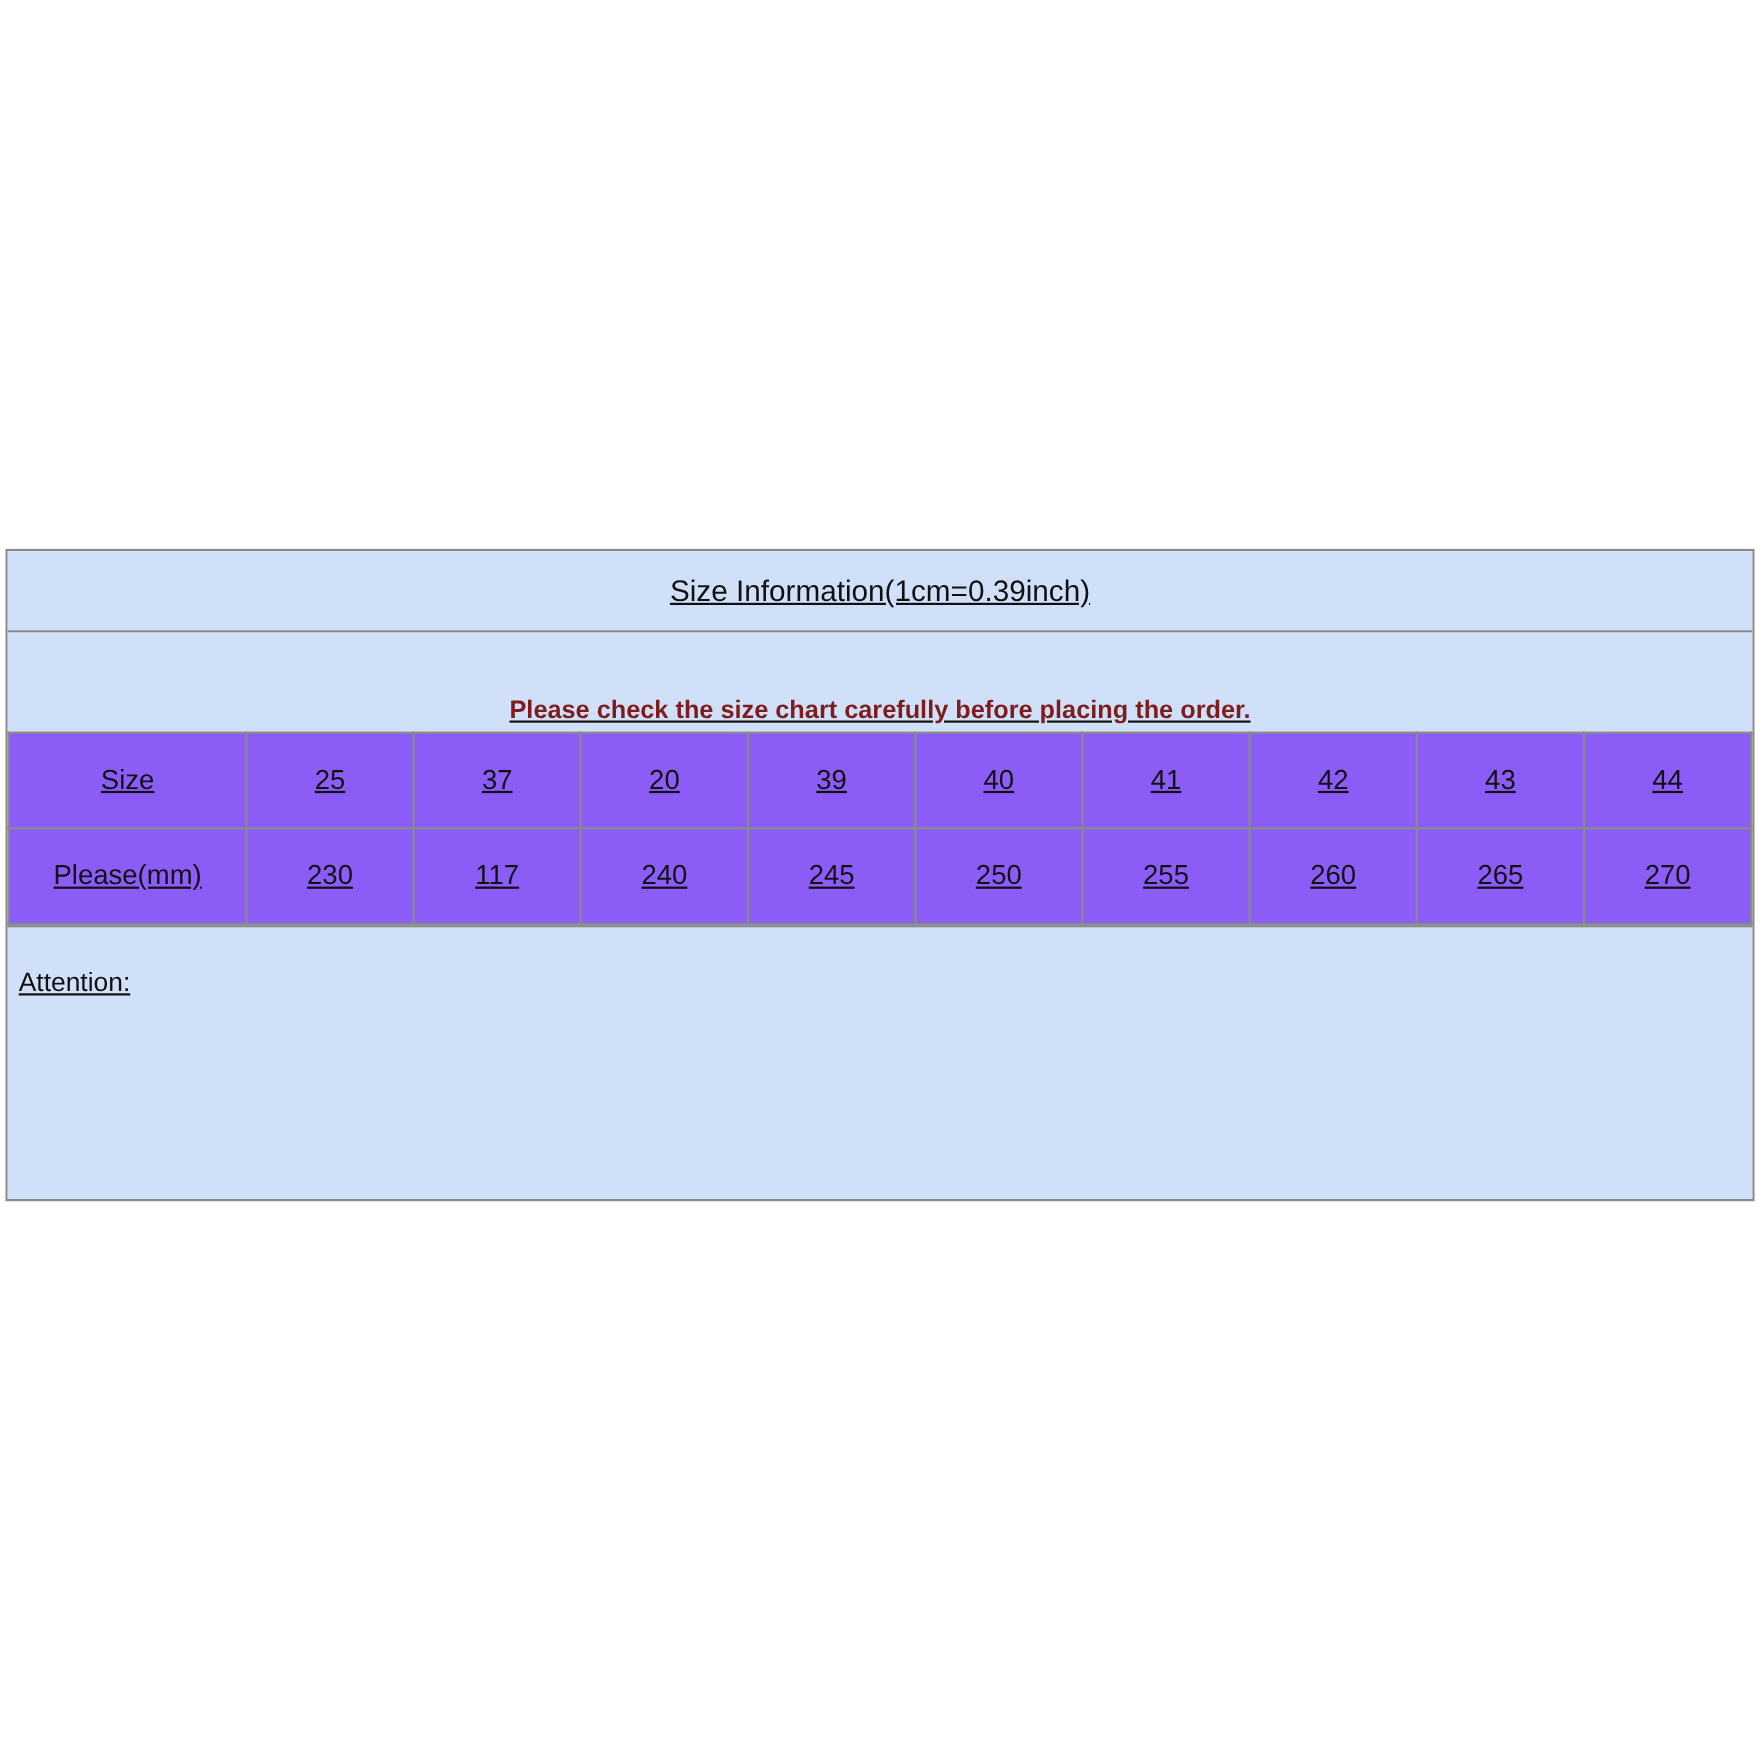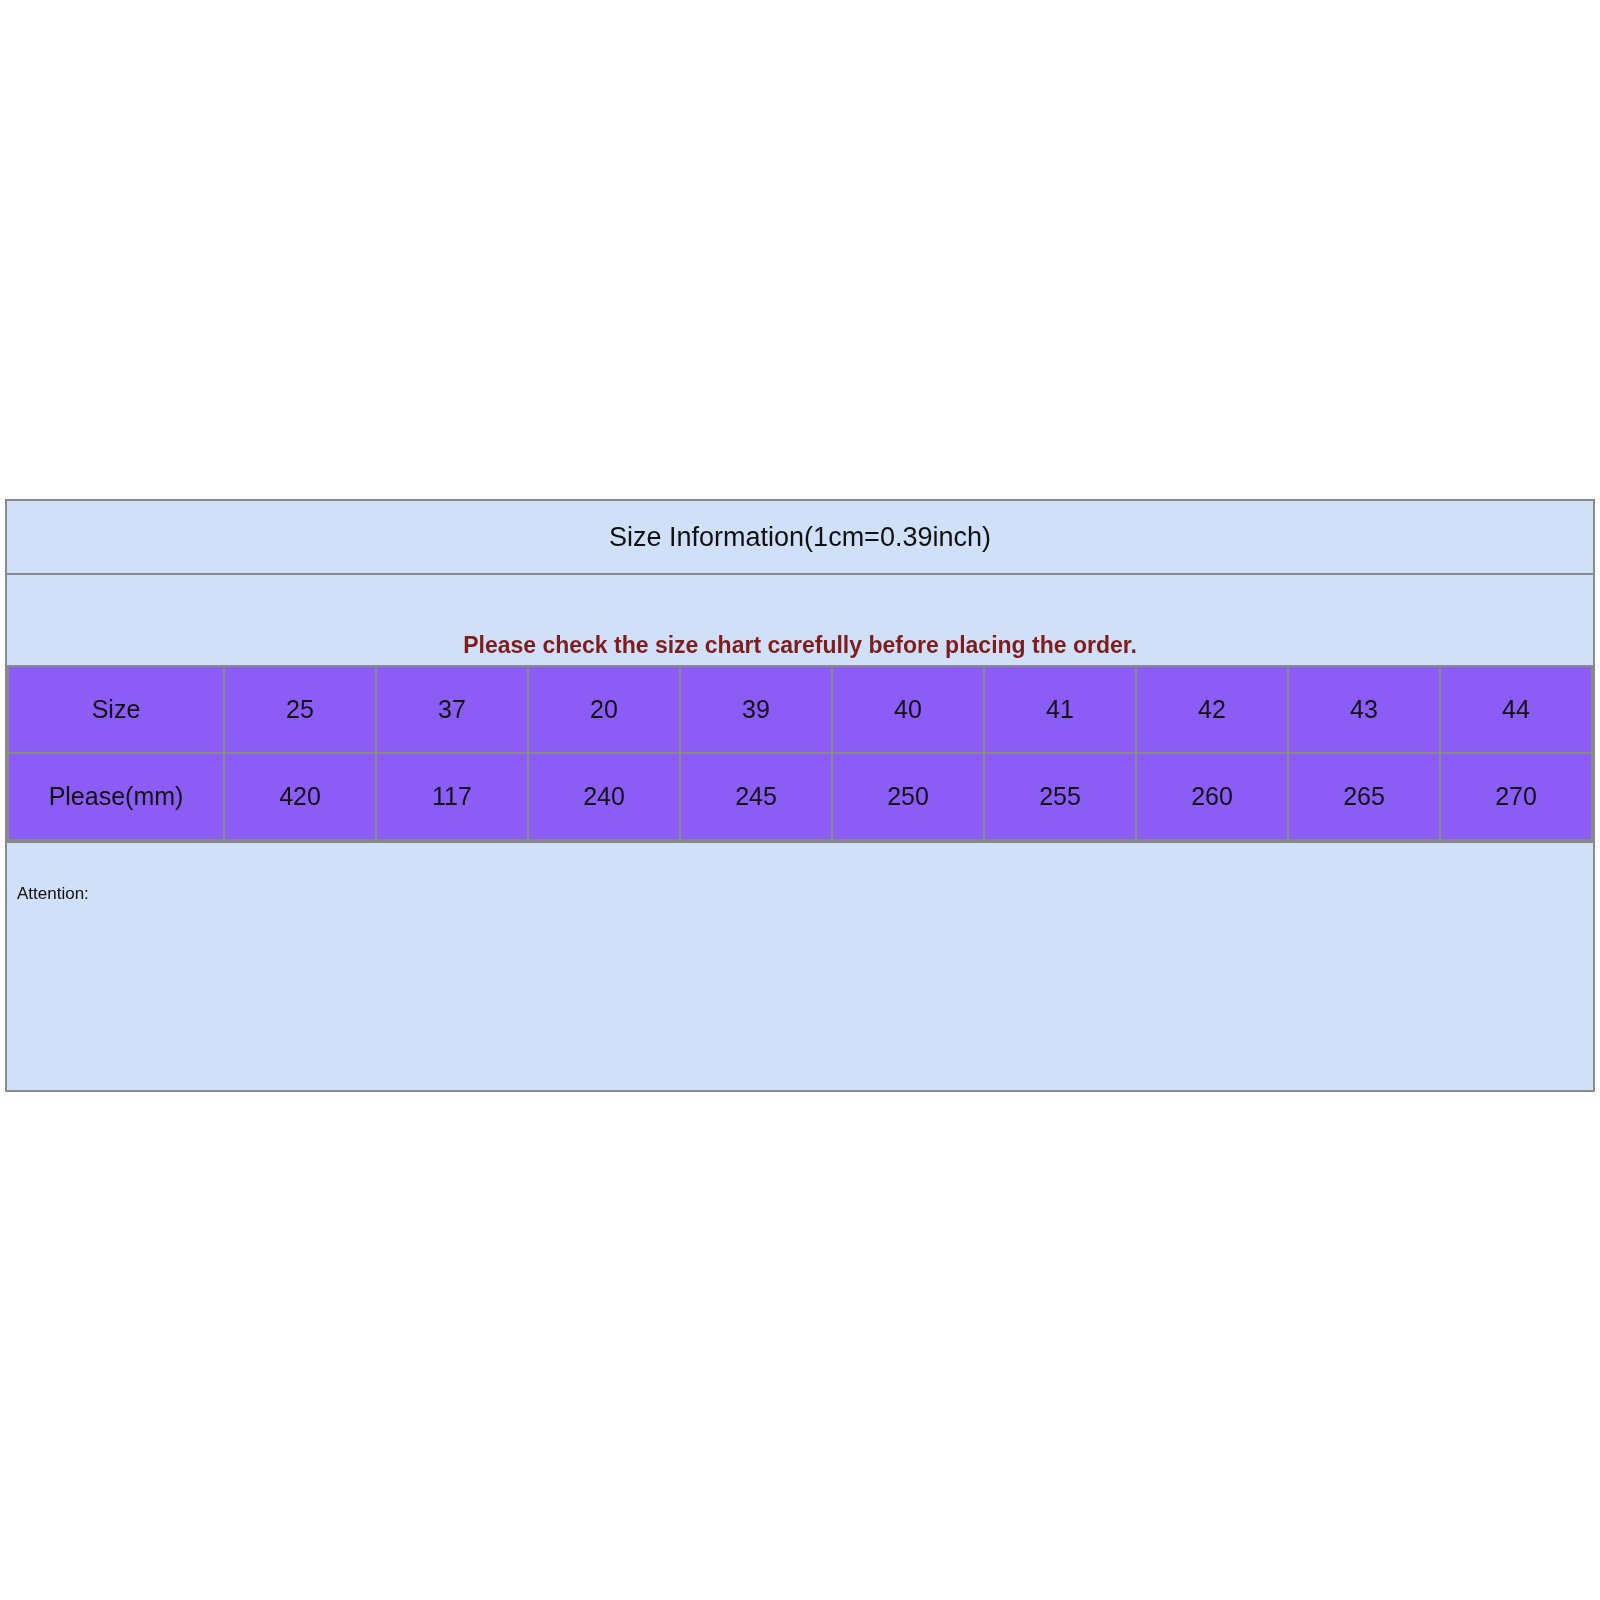"Size Information(1cm=0.39inch)" .size-chart { text-decoration: none -> underline }
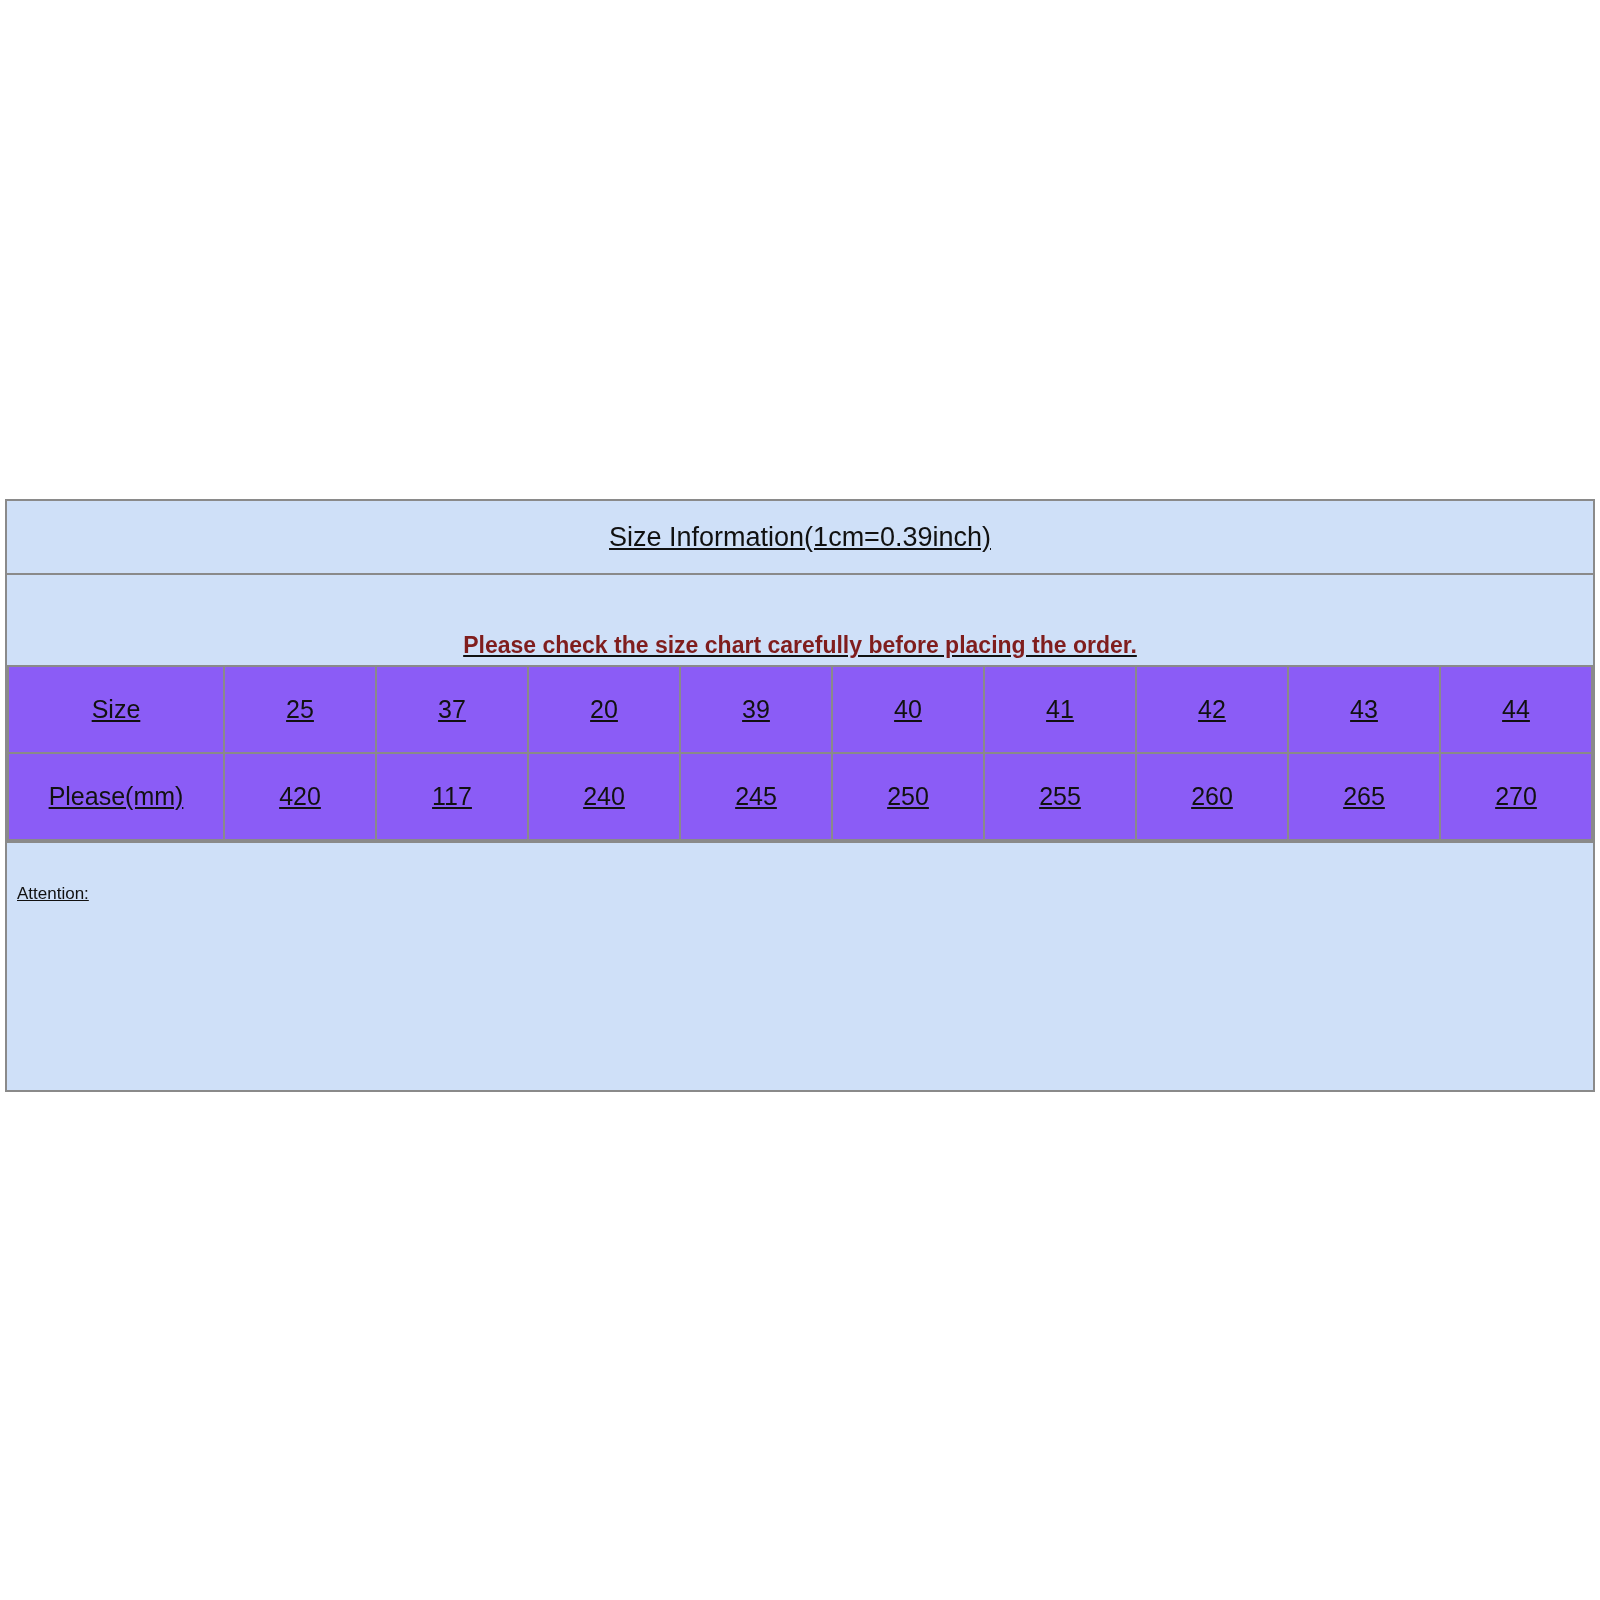"420" td { text: 420 -> 230 }
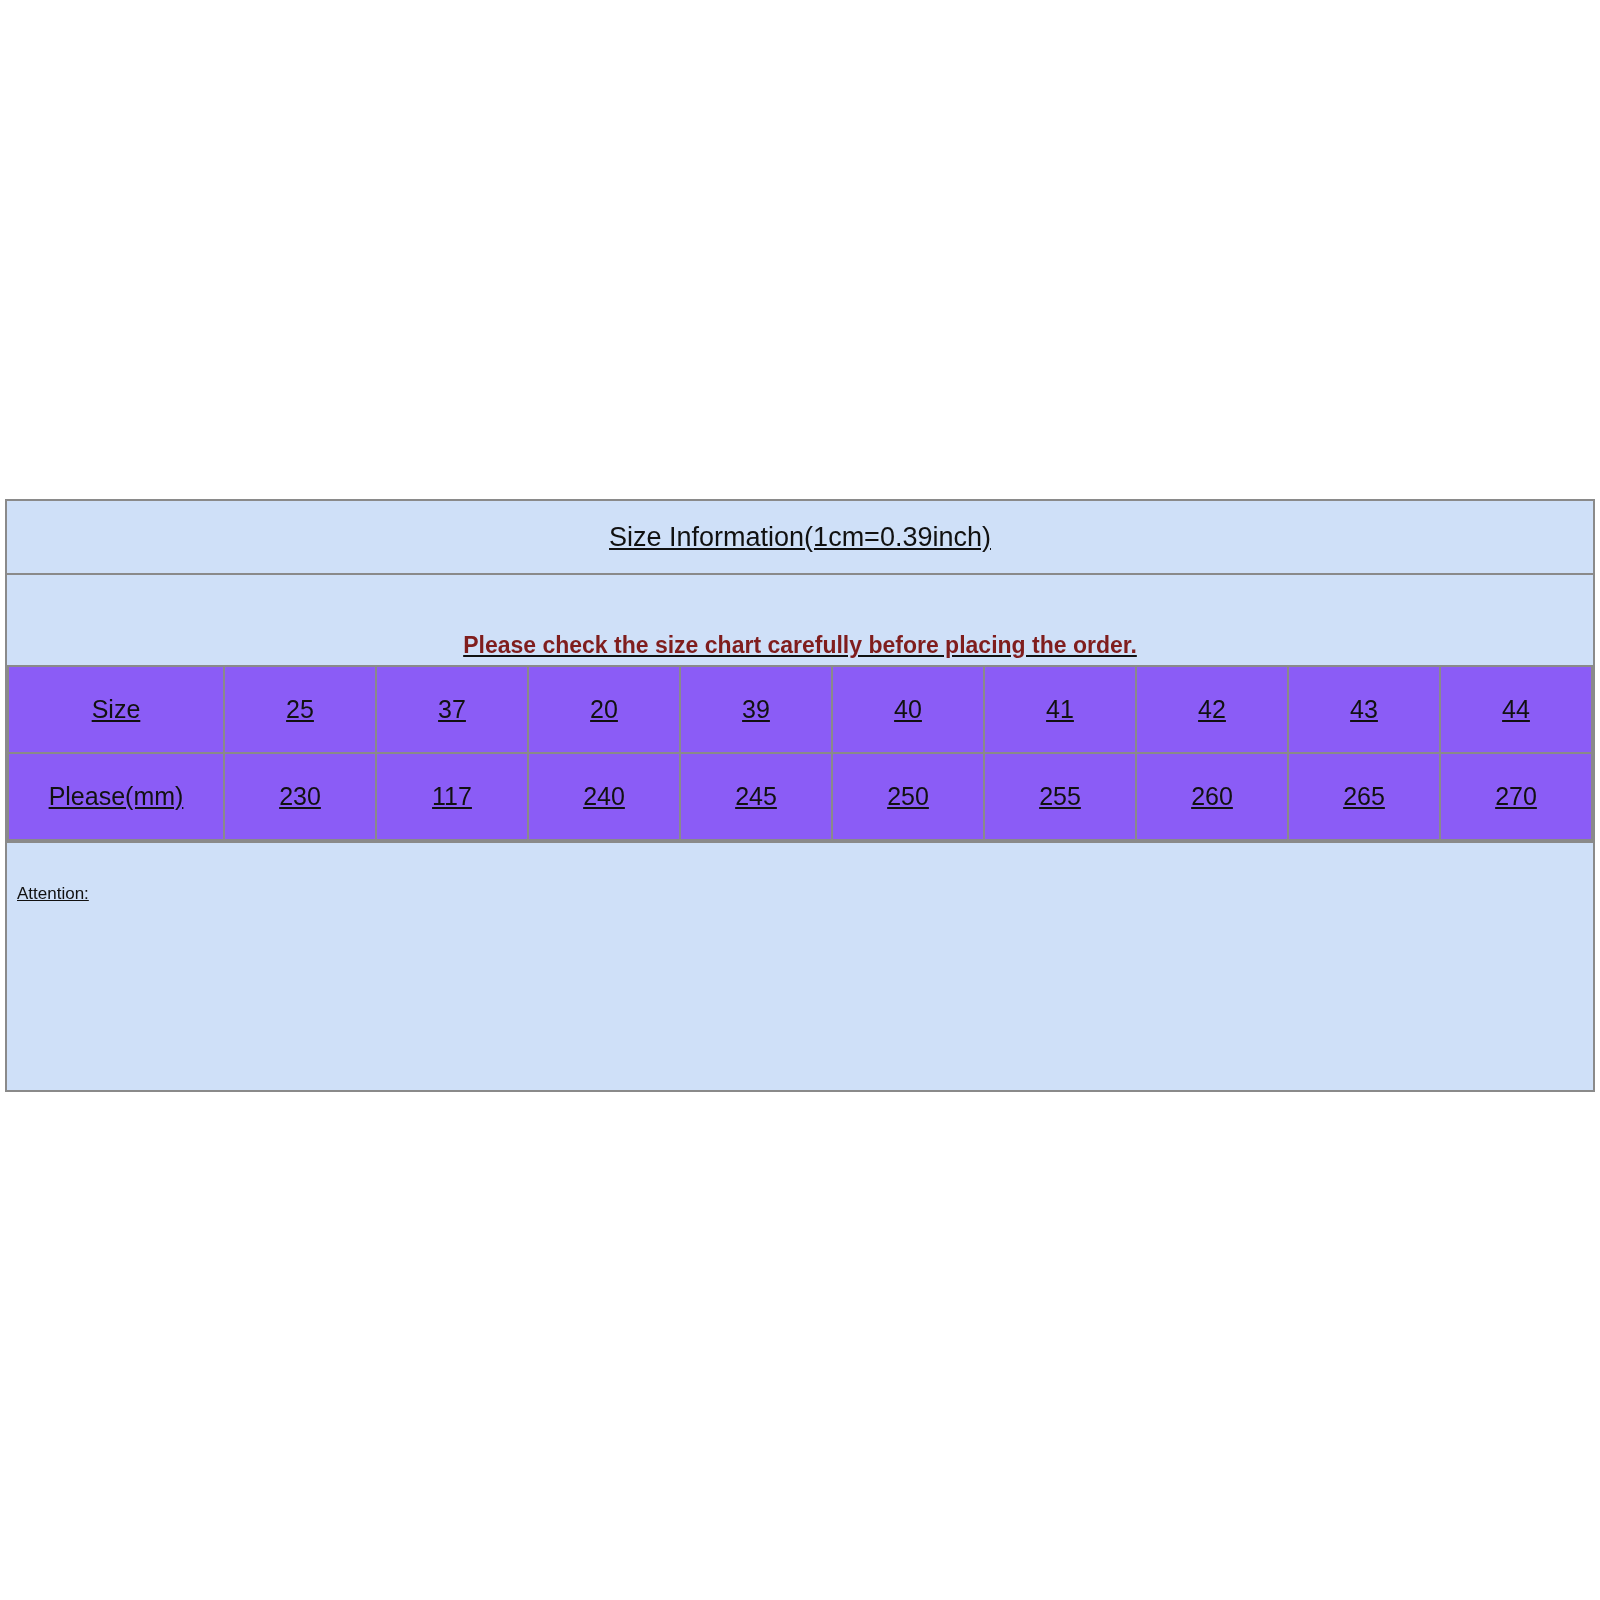"Attention:" .att-line { font-size: 17px -> 24px }
